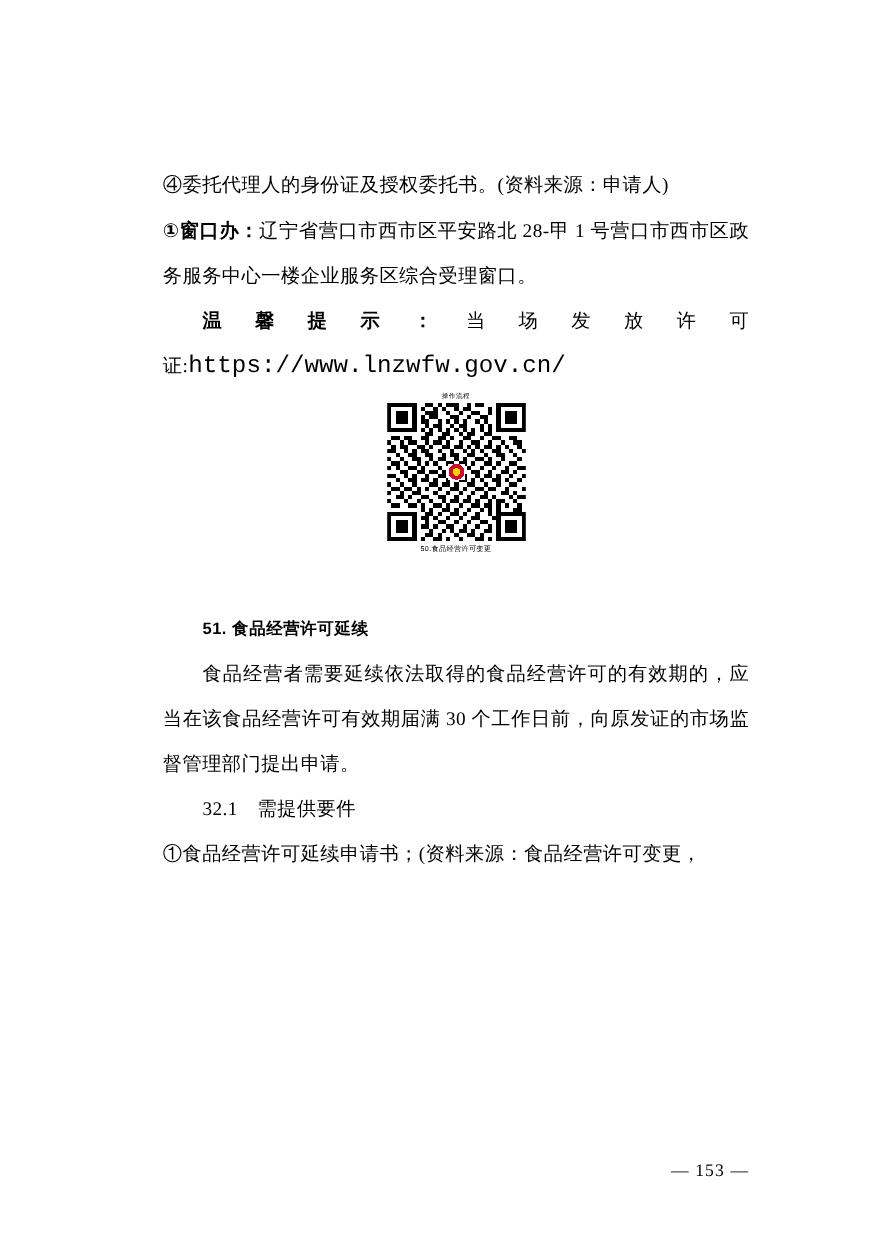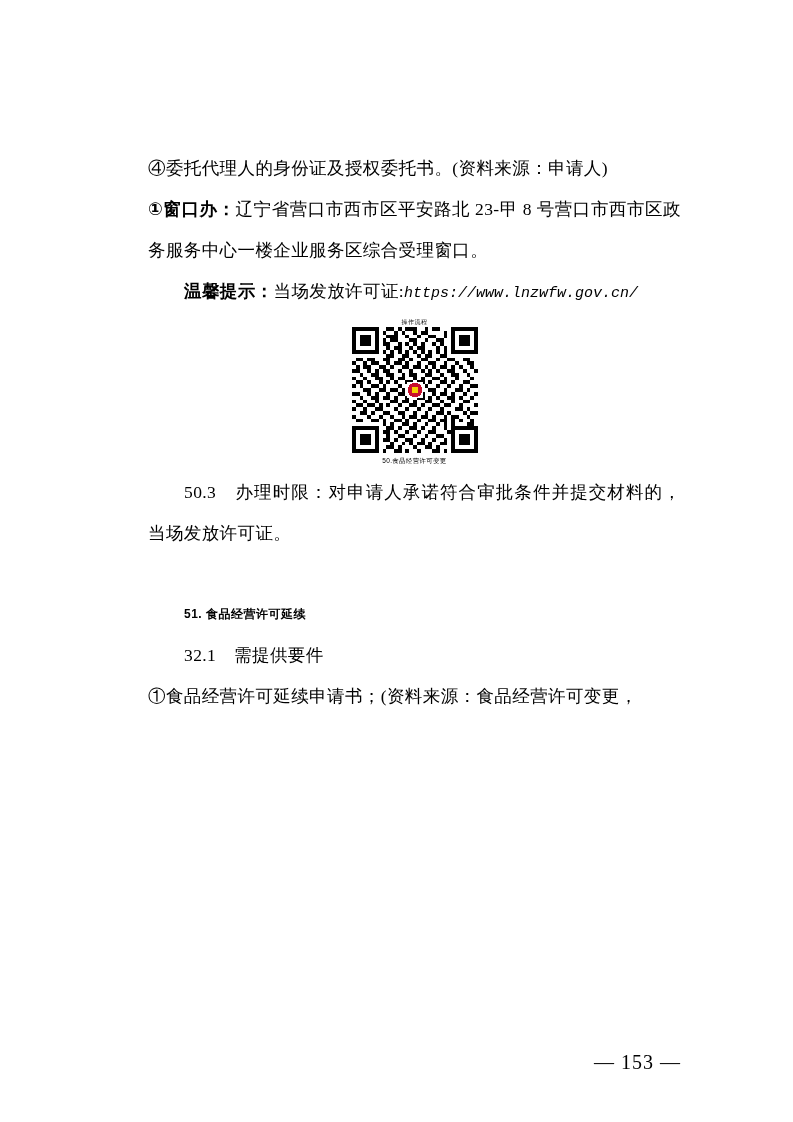"辽宁省营口市西市区平安路北 23-甲 8" span { text: 23-甲 8 -> 28-甲 1 }
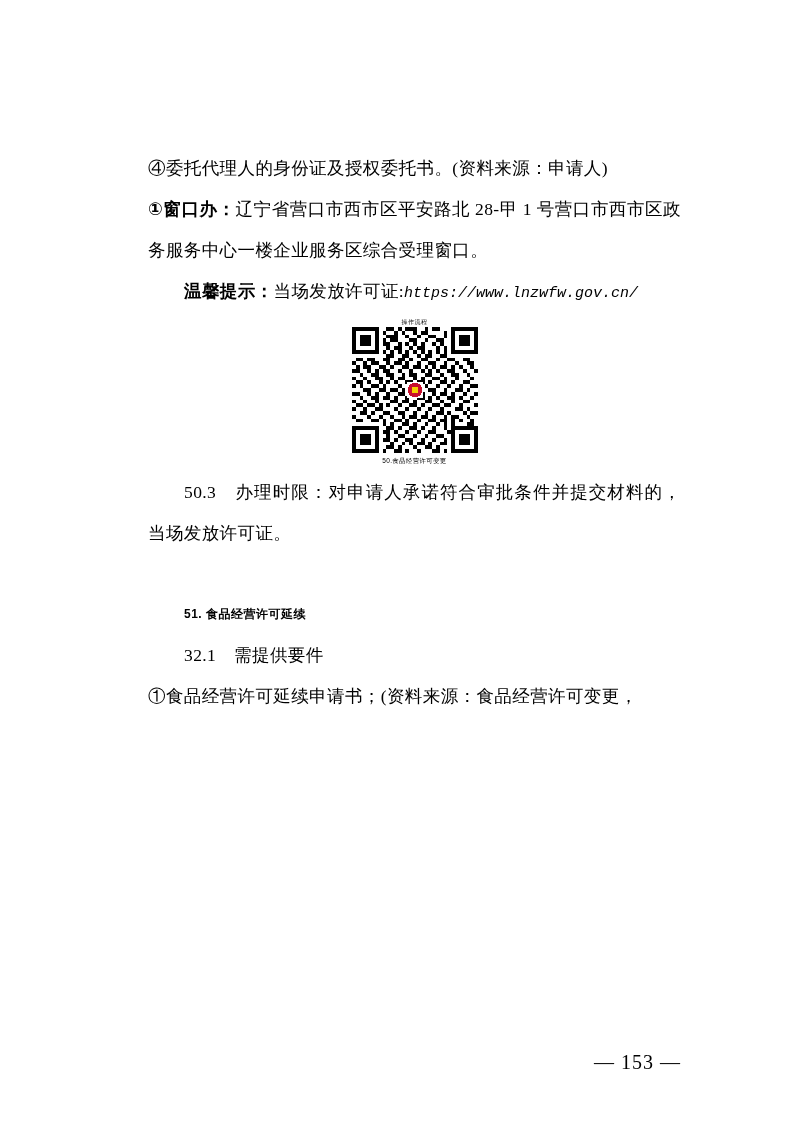"https://www.lnzwfw.gov.cn/" .mono-url { font-size: 15px -> 22px; font-style: italic -> none }
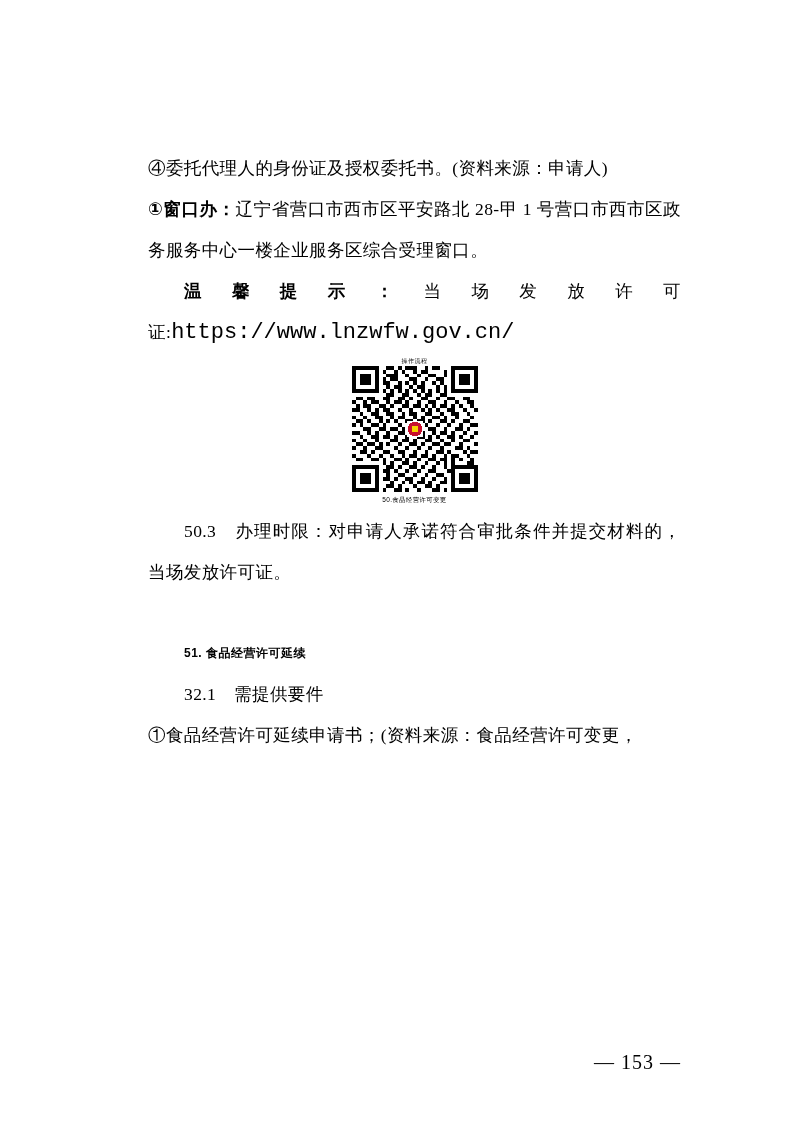"50.3 办理时限：对申请人承诺符合审批条件并提交材料的，当场发放许可证。" p.para { html: <p>50.3 办理时限：对申请人承诺符合审批条件并提交材料的，当场发放许可证。</p> -> none }
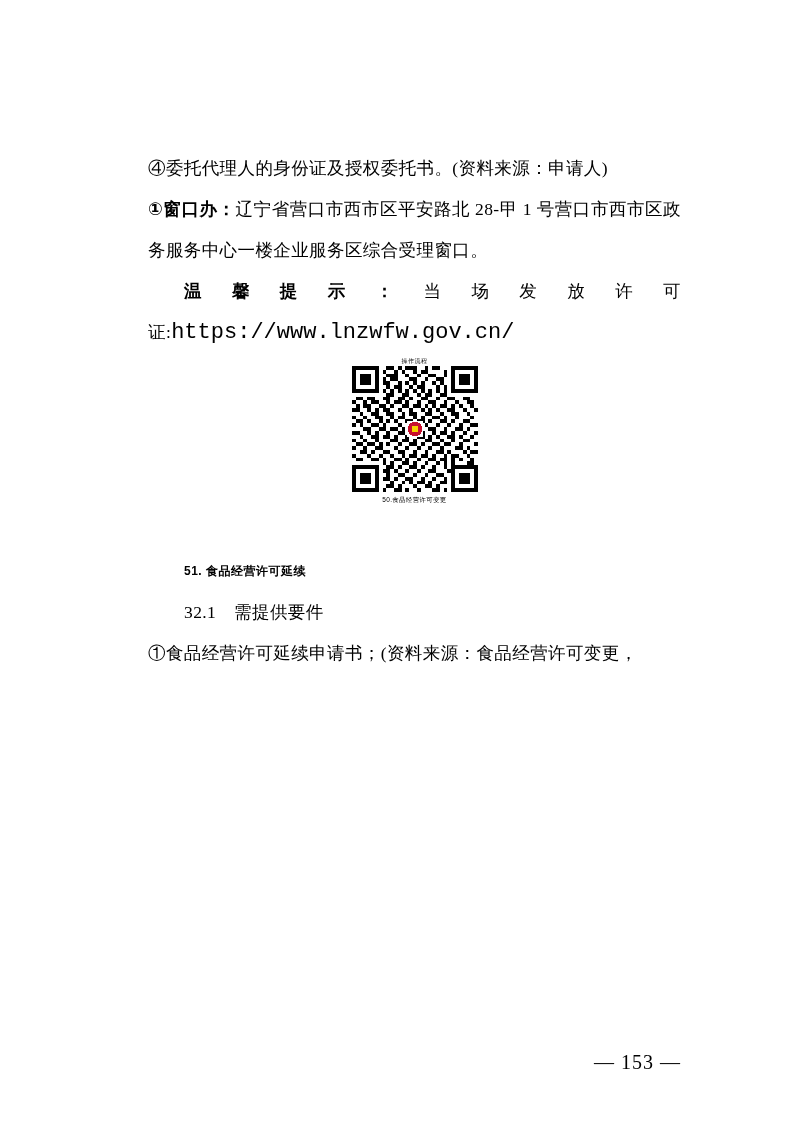"51. 食品经营许可延续" .heading { font-size: 12px -> 15px }
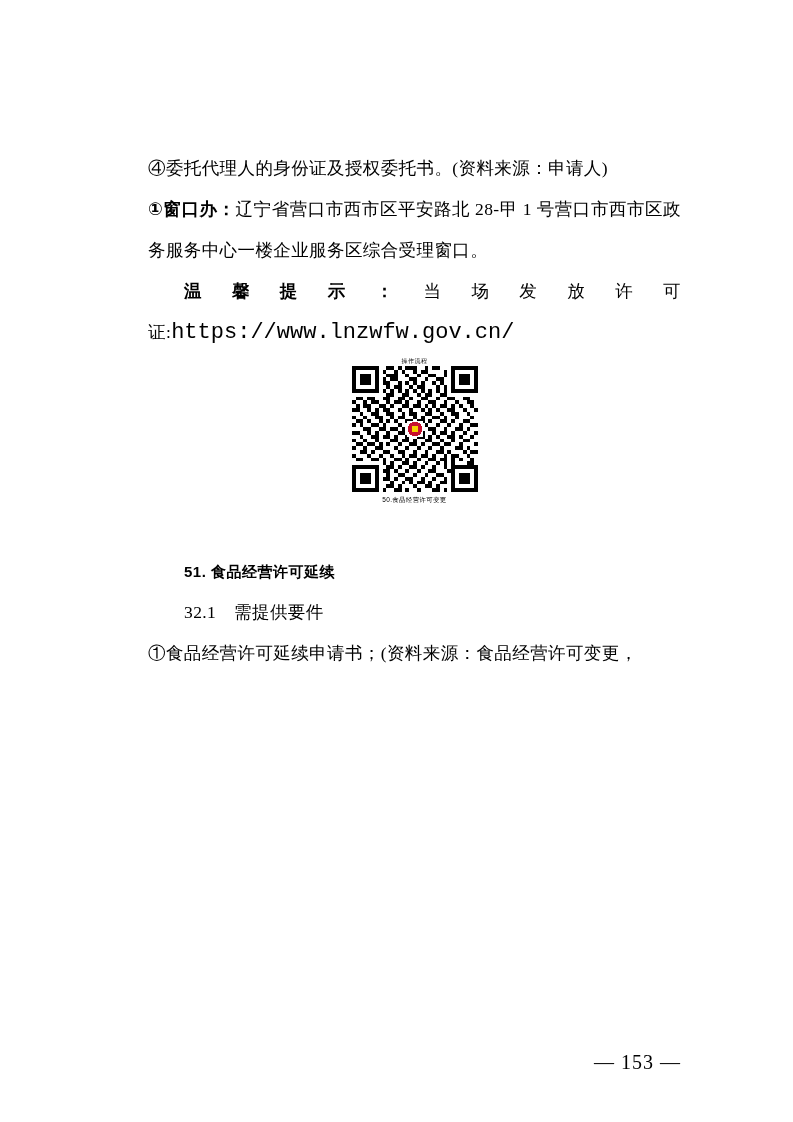"食品经营者需要延续依法取得的食品经营许可的有效期的，应当在该食品经营许可有效期届" p.para { html: none -> <p>食品经营者需要延续依法取得的食品经营许可的有效期的，应当在该食品经营许可有效期届满 30 个工作日前，向原发证的市场监督管理部门提出申请。</p> }
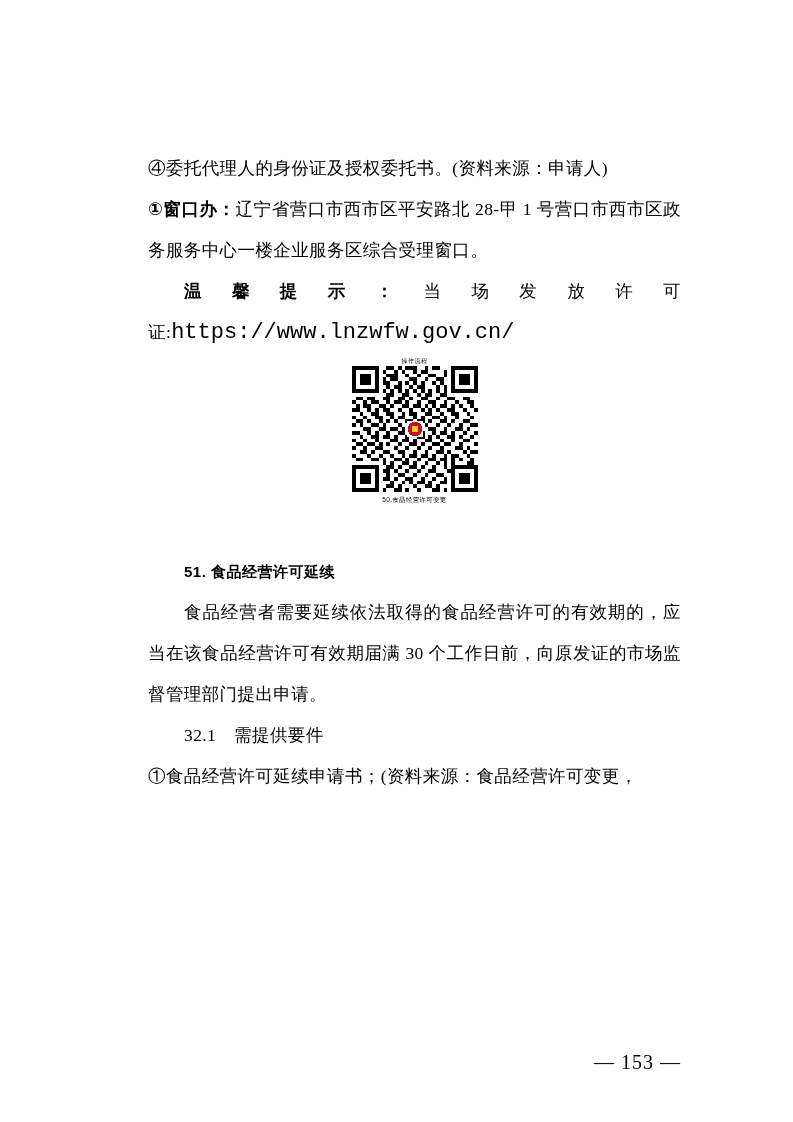"— 153 —" .footer { font-size: 20px -> 16px }
